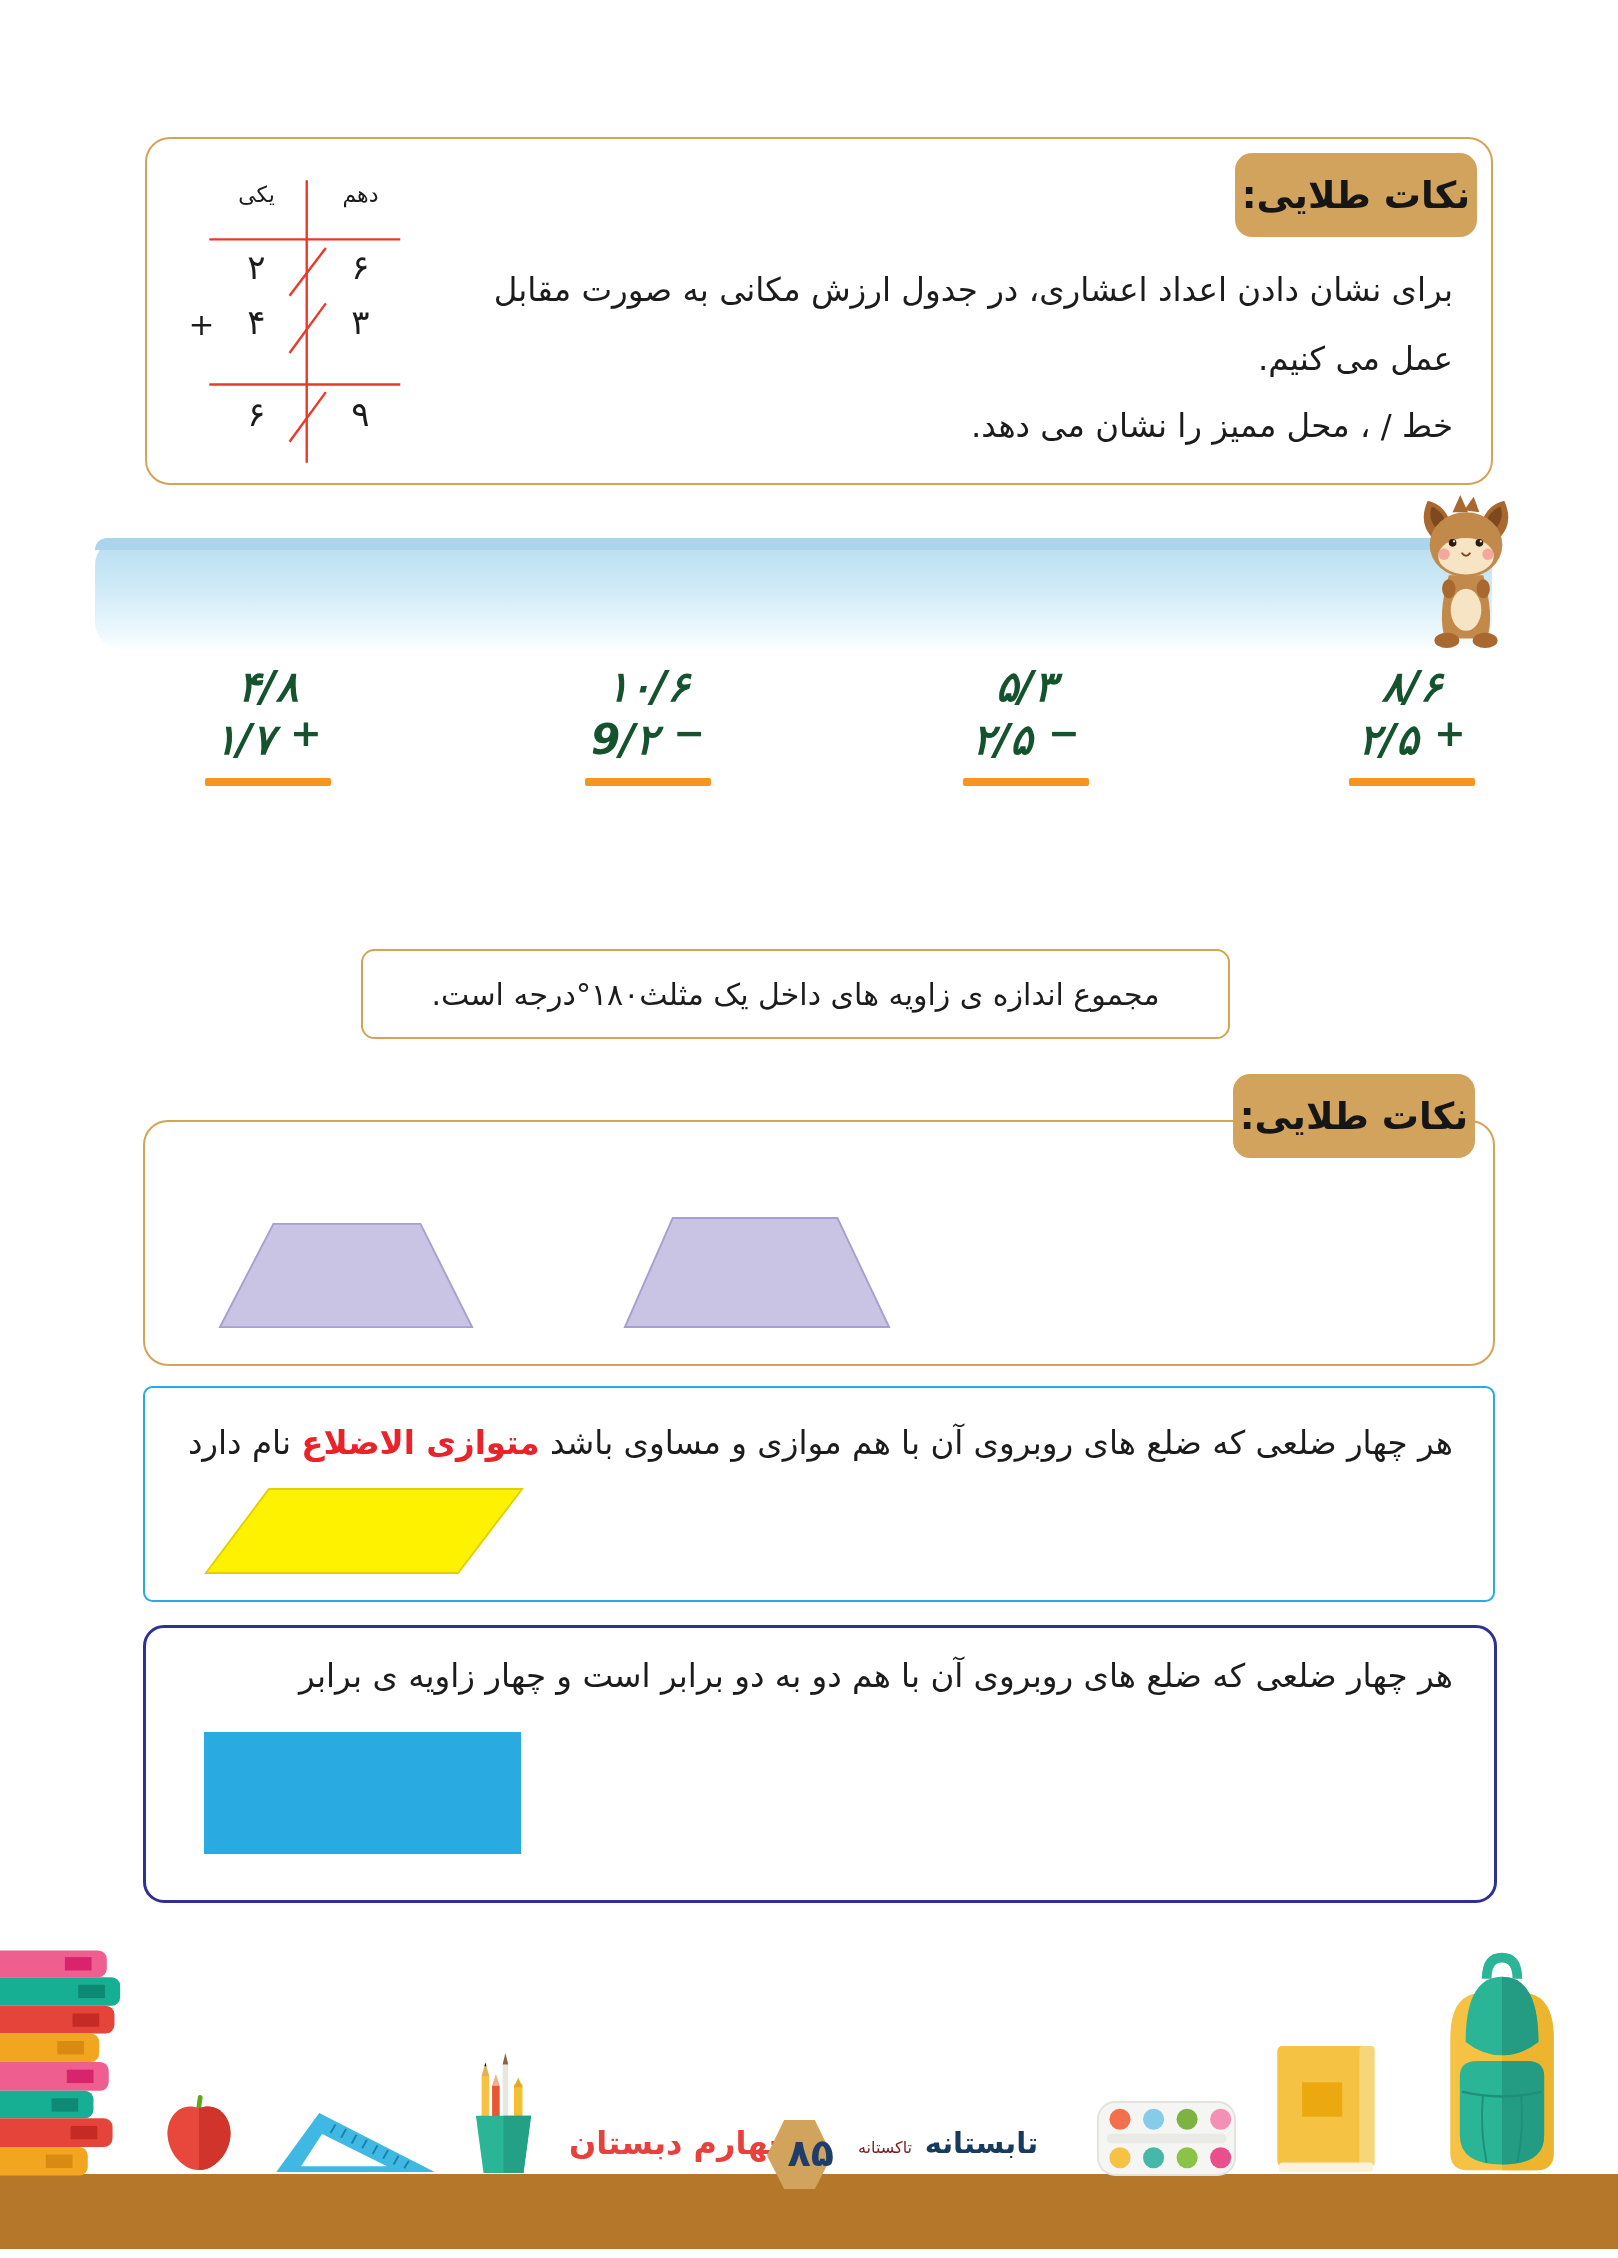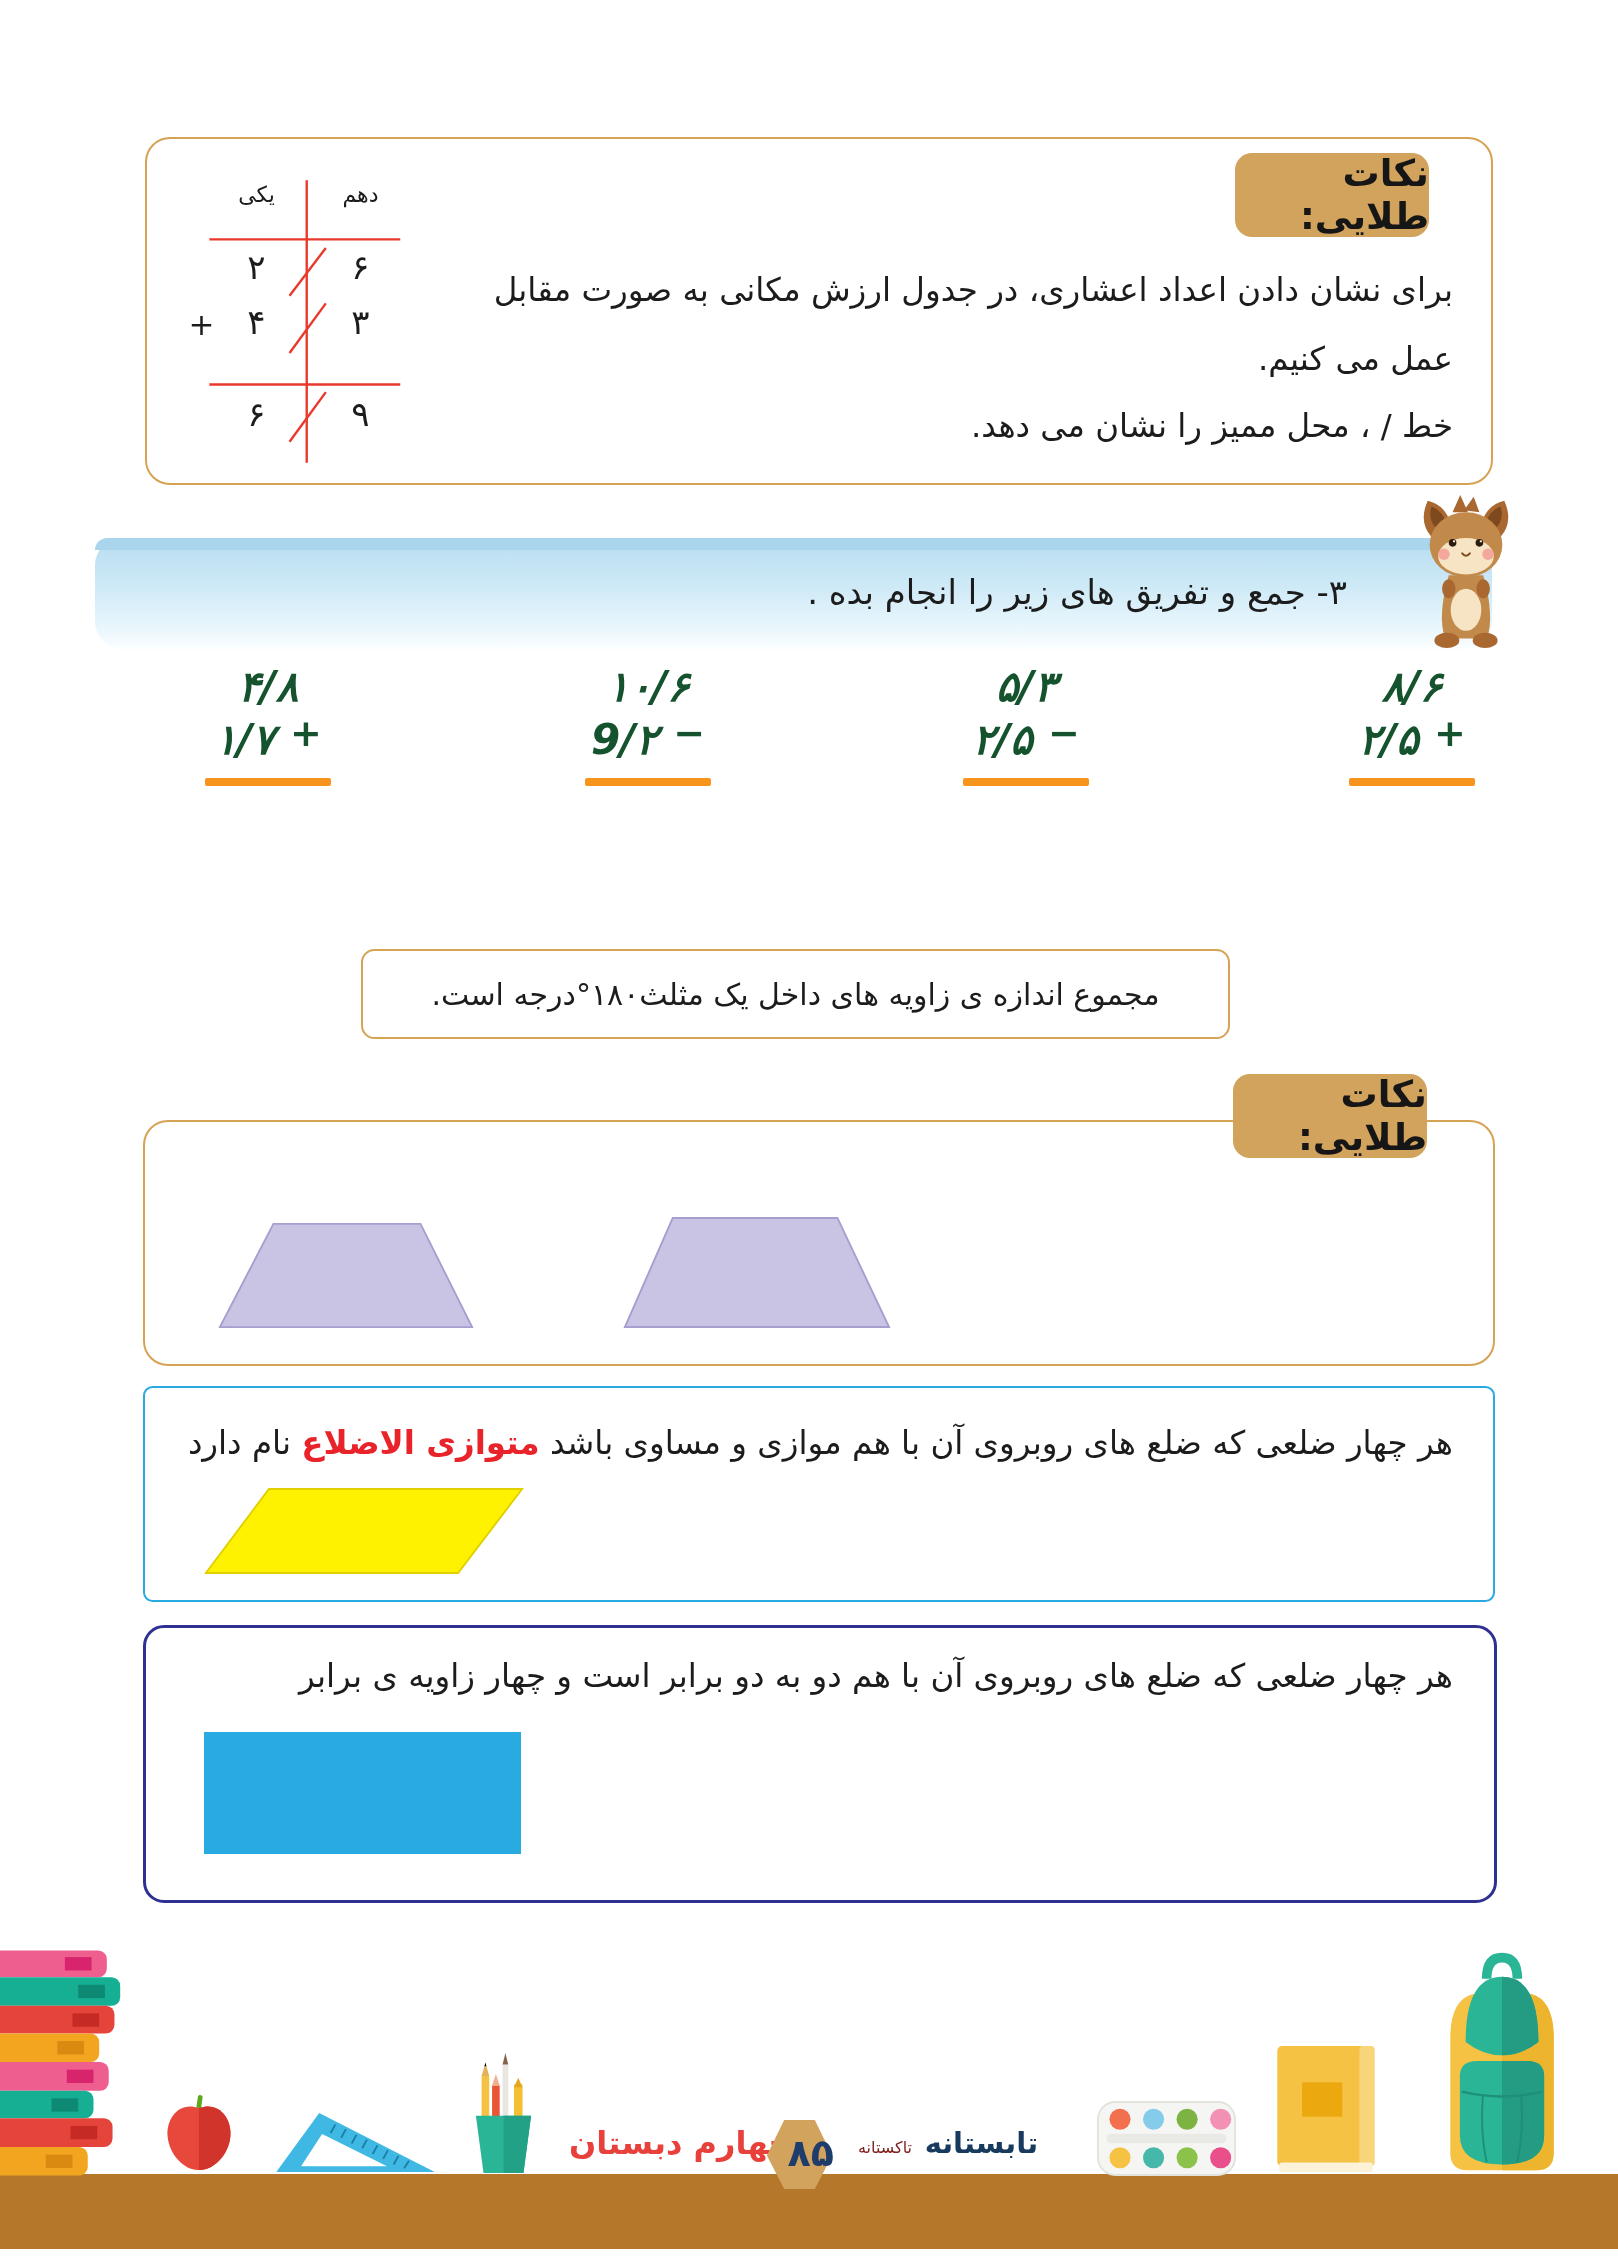"نکات طلایی:" .badge { width: 194px -> 242px }
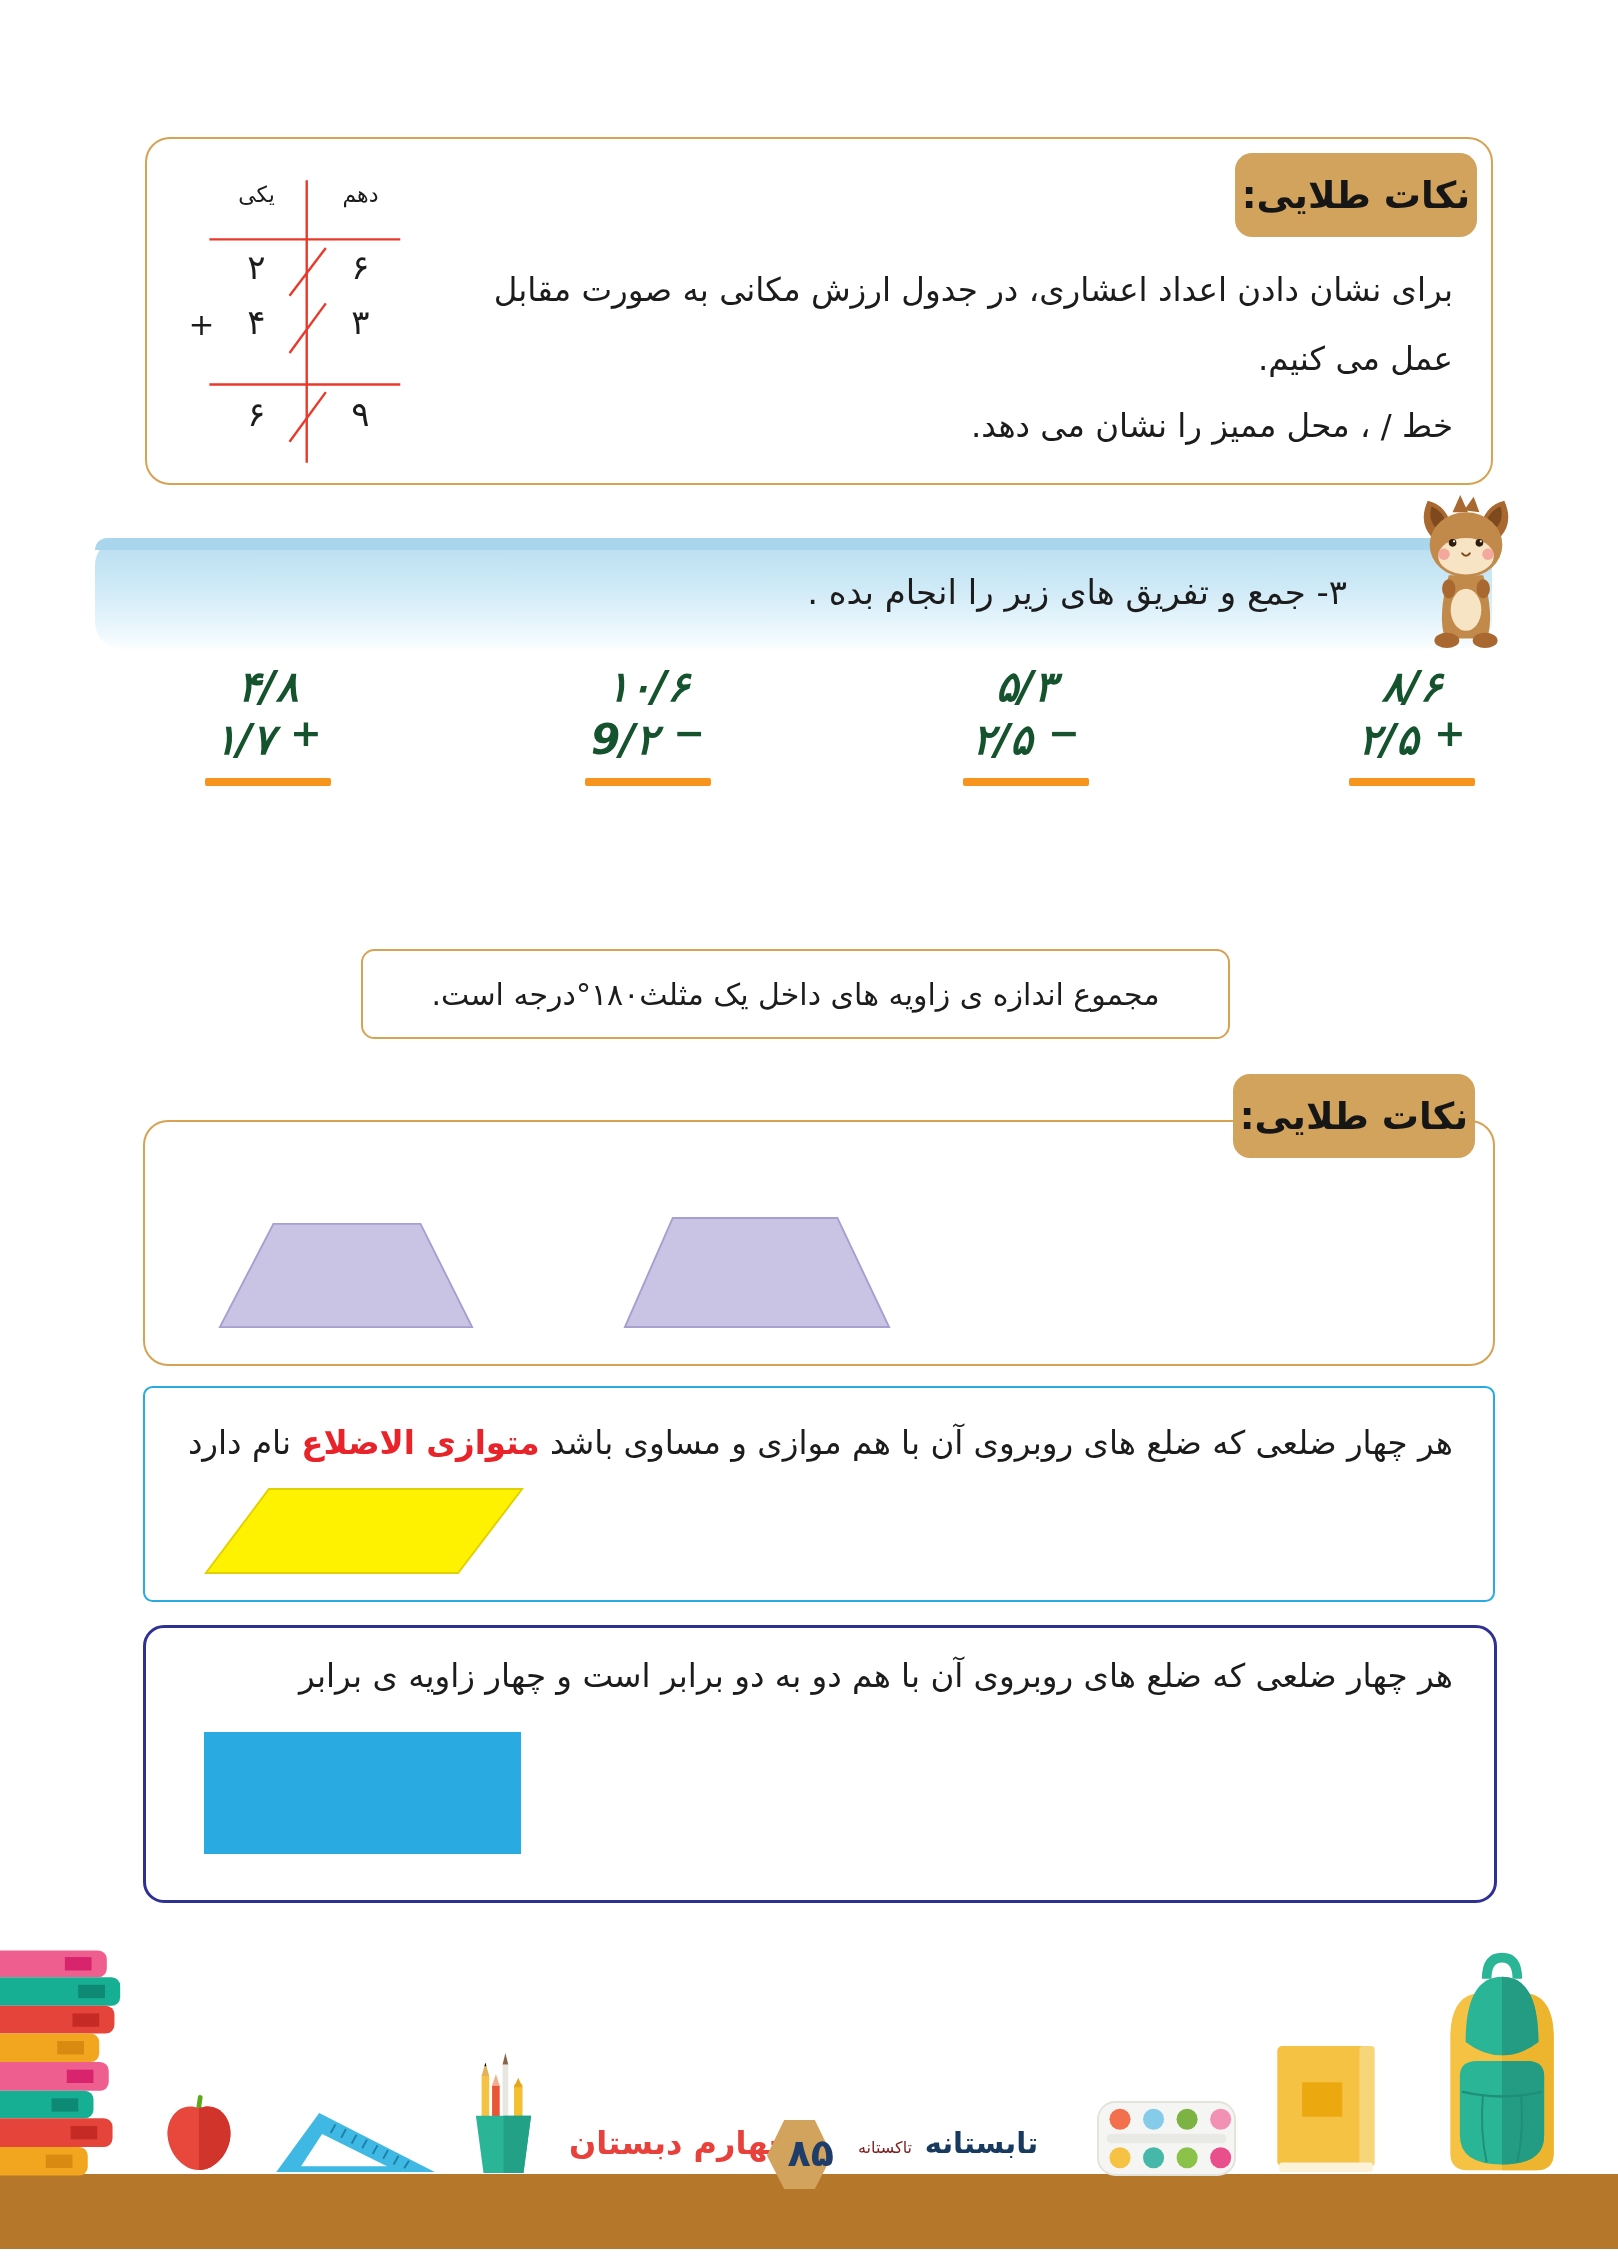"۳- جمع و تفریق های" div.prompt { html: <div>۳- جمع و تفریق های زیر را انجام بده .</div> -> none }
